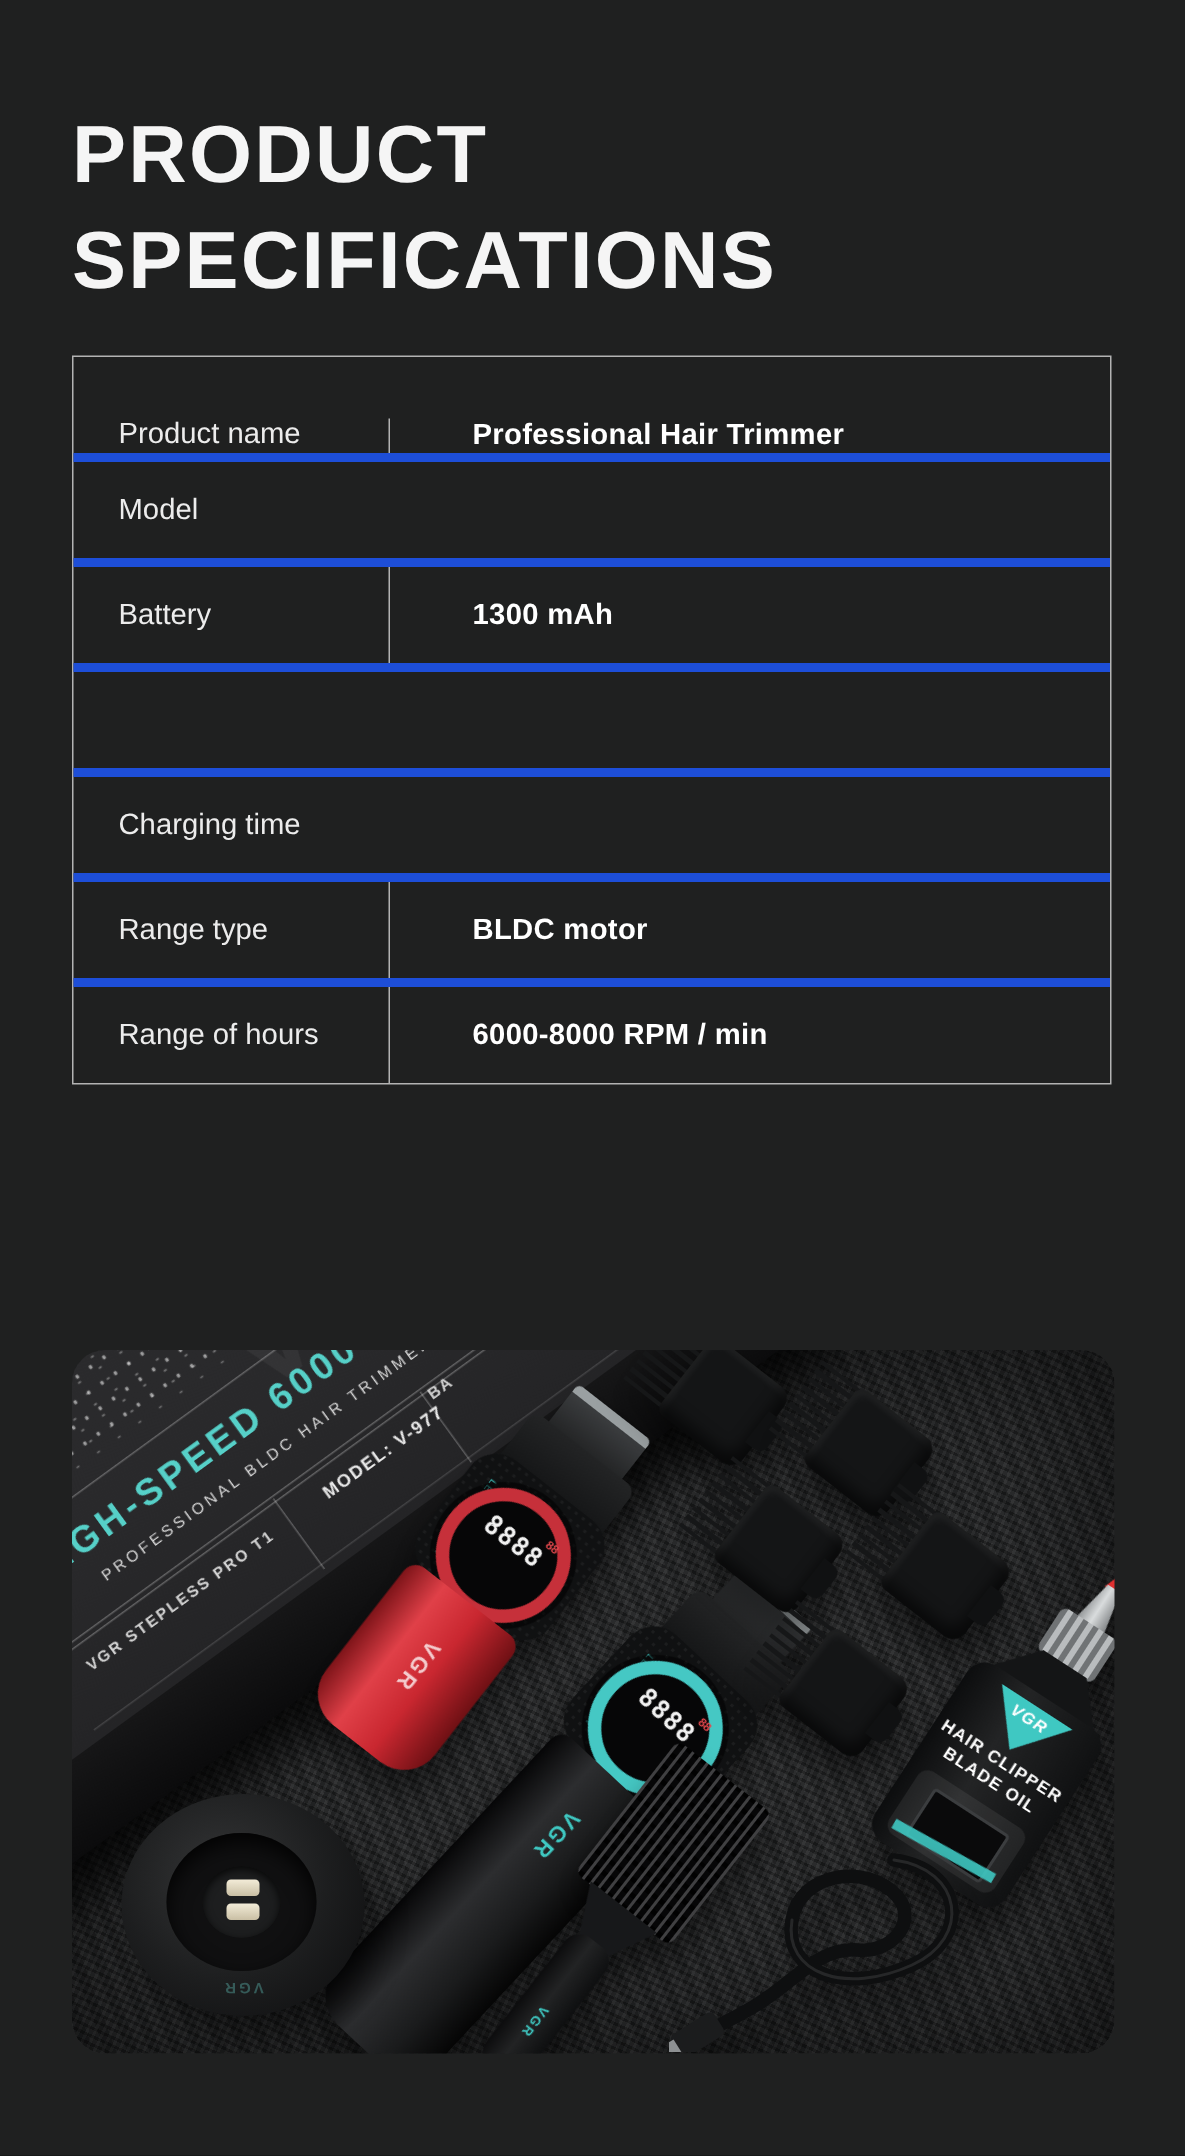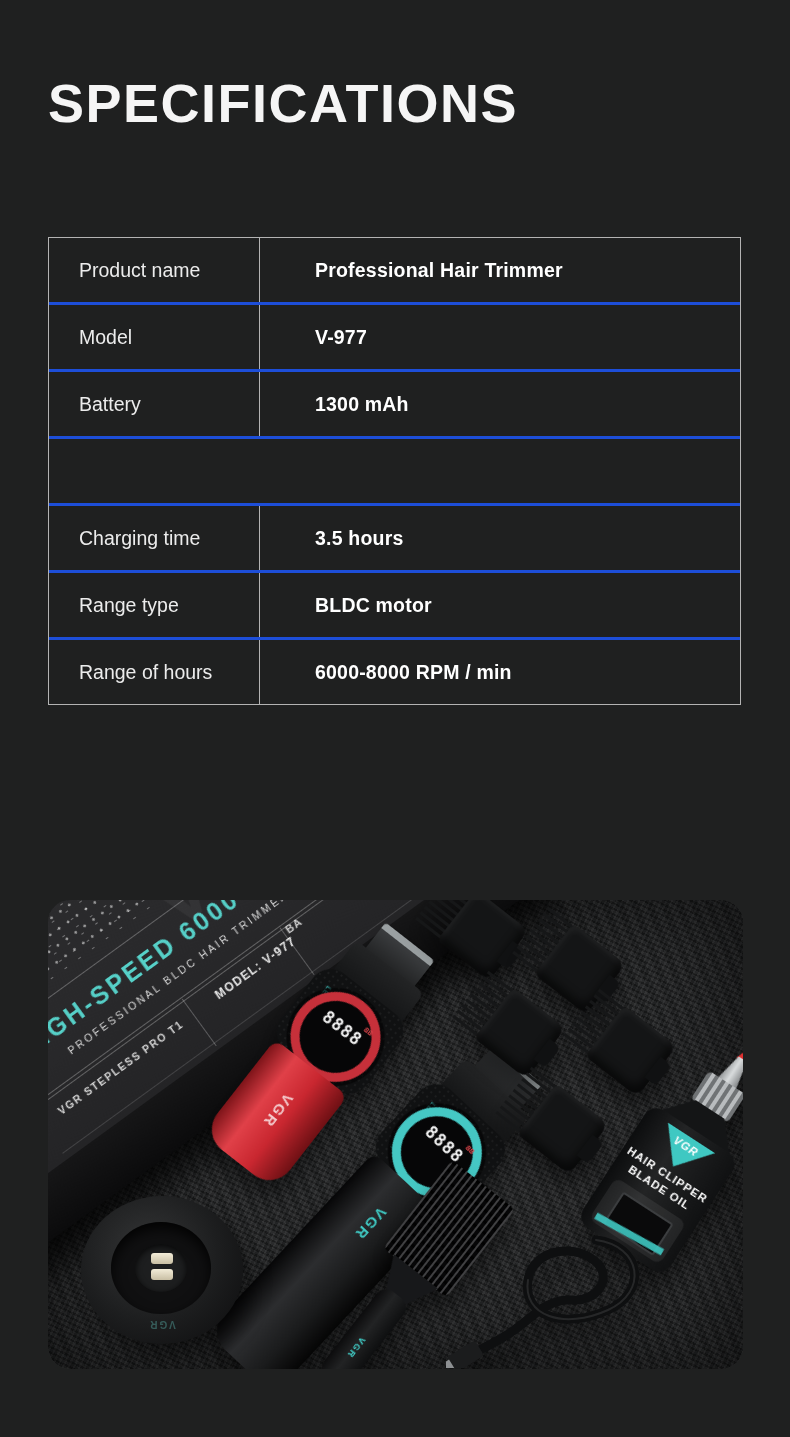"PRODUCT" div { html: none -> <div>PRODUCT</div> }
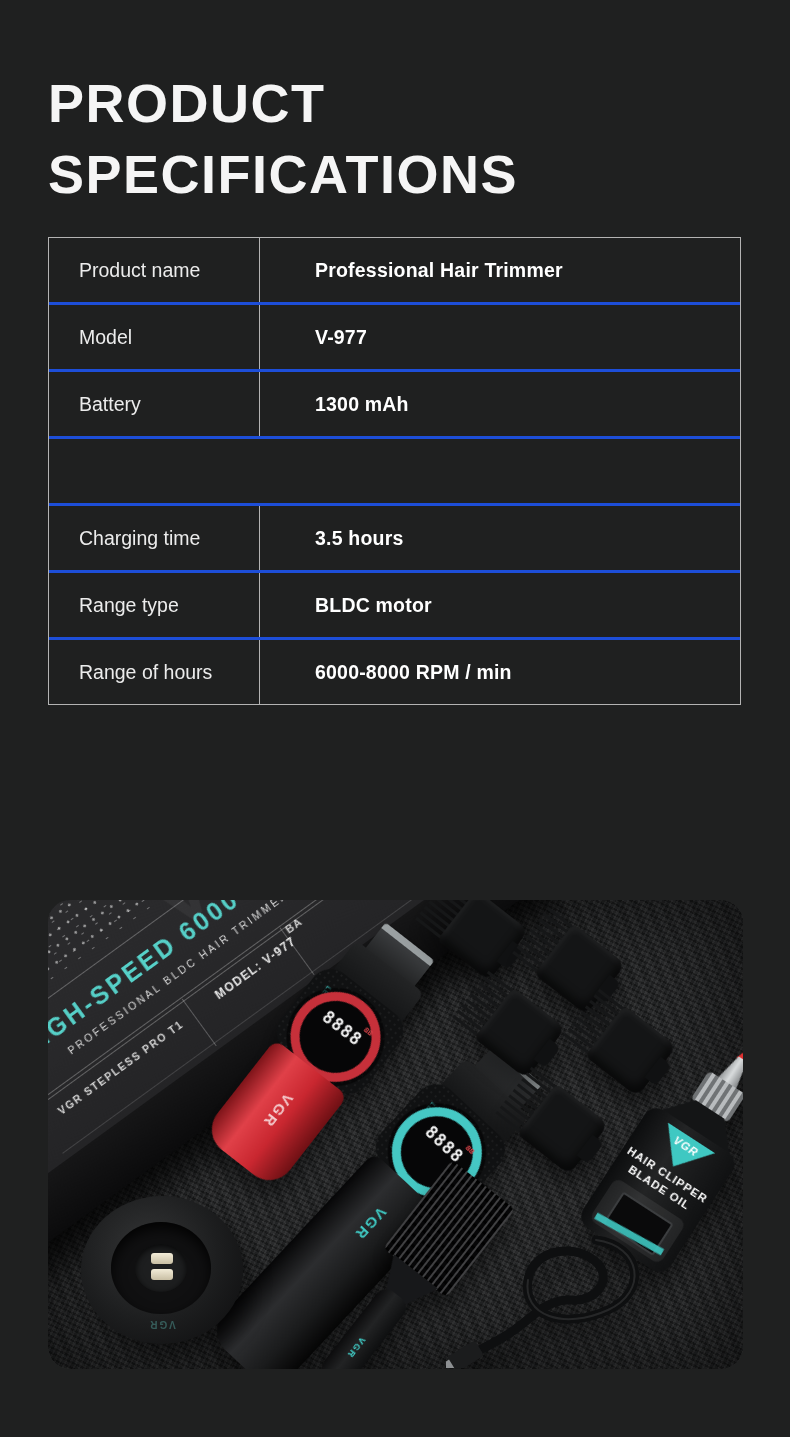"Product name" .spec-row:first-child { align-items: none -> flex-end }
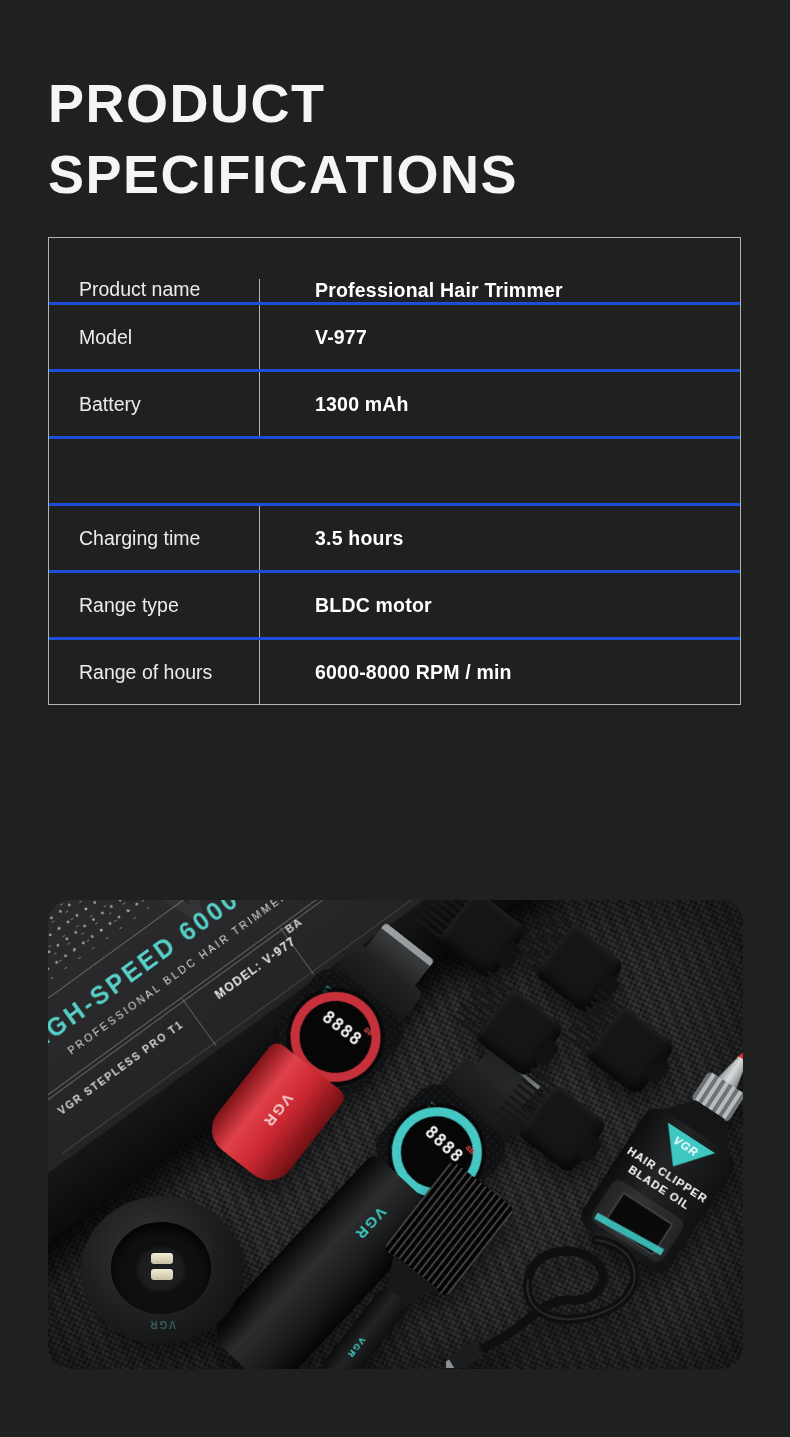"Model" .spec-row { border-top: 3px solid #1d4ed8 -> 6px solid #1d4ed8 }
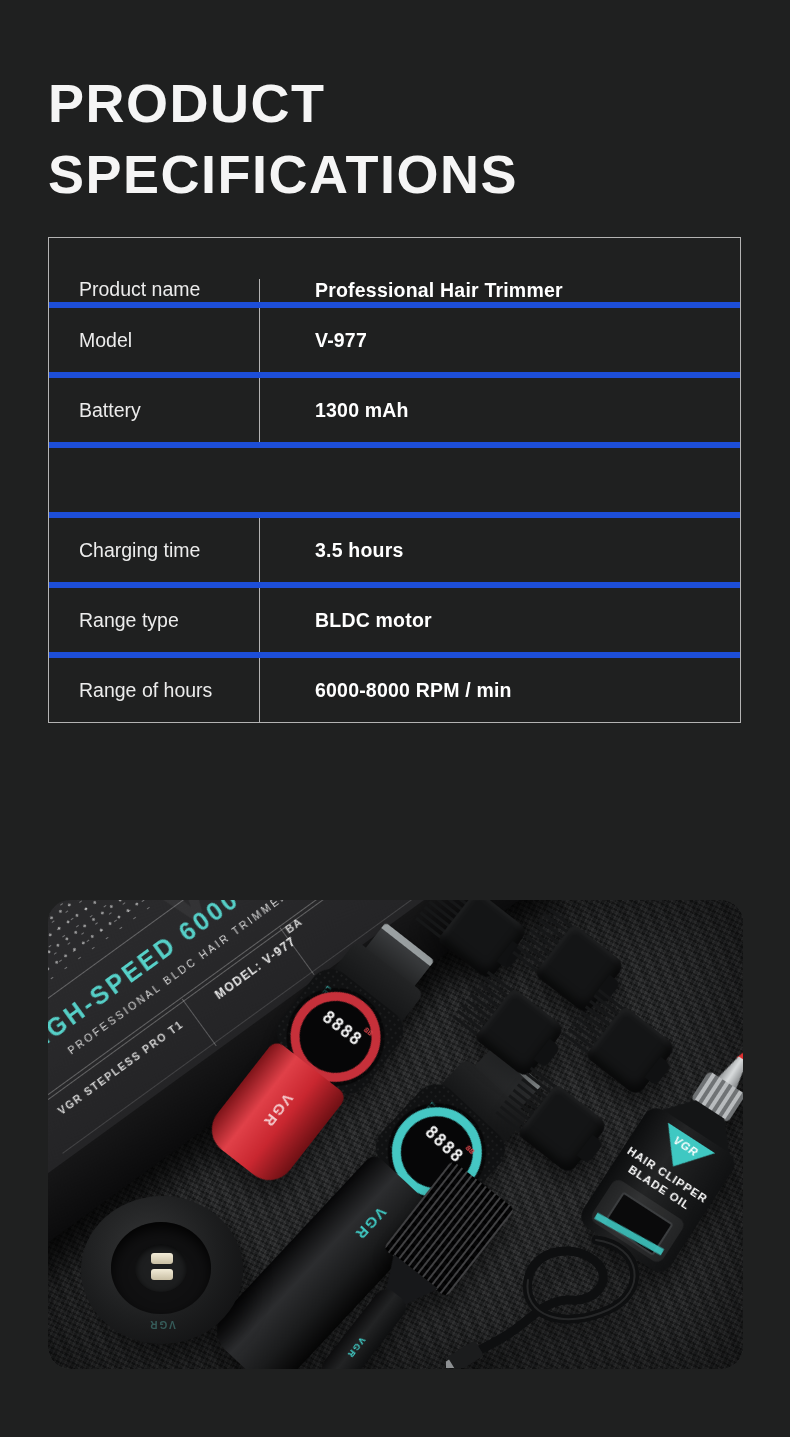"V-977" div.cell { html: <div>V-977</div> -> none }
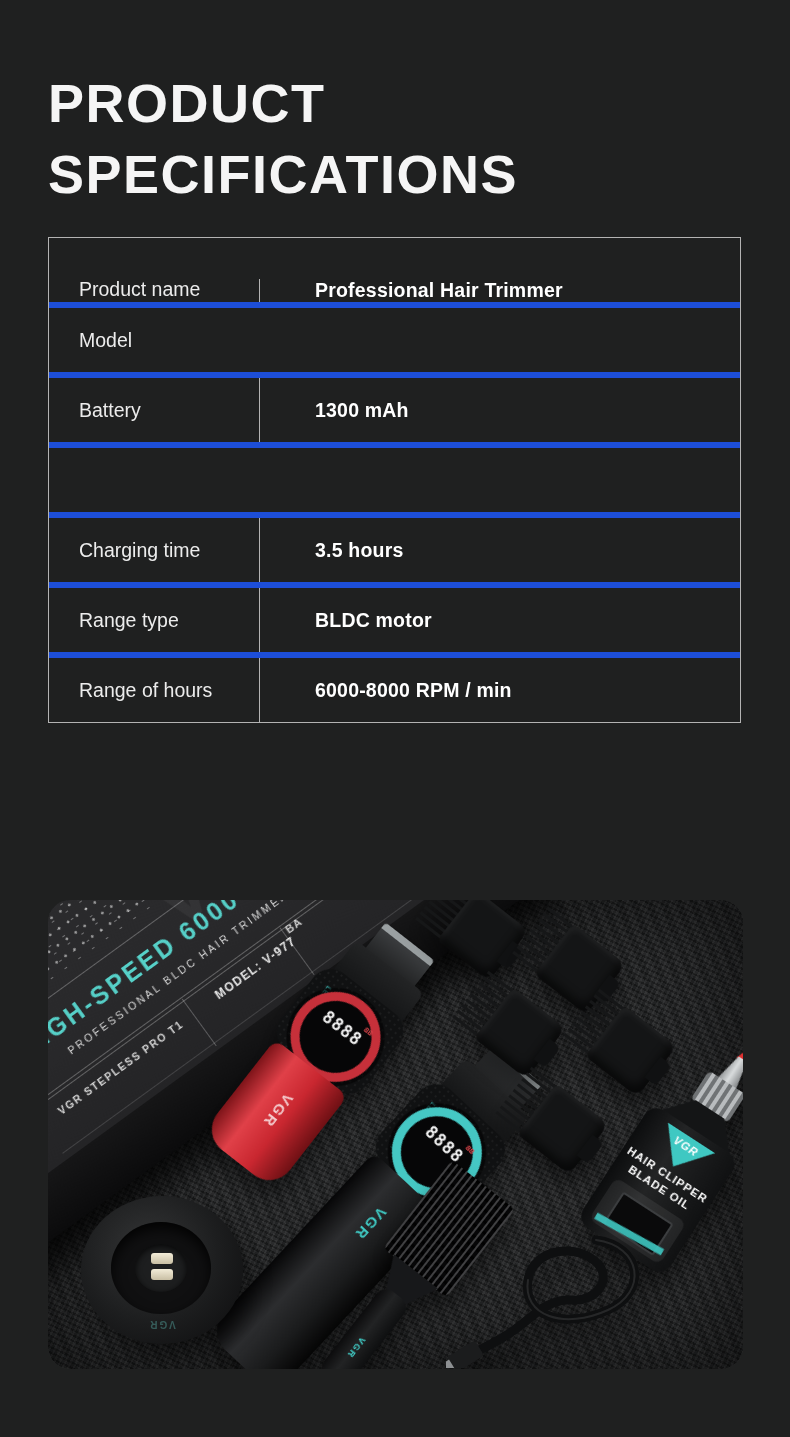"3.5 hours" div.cell { html: <div>3.5 hours</div> -> none }
